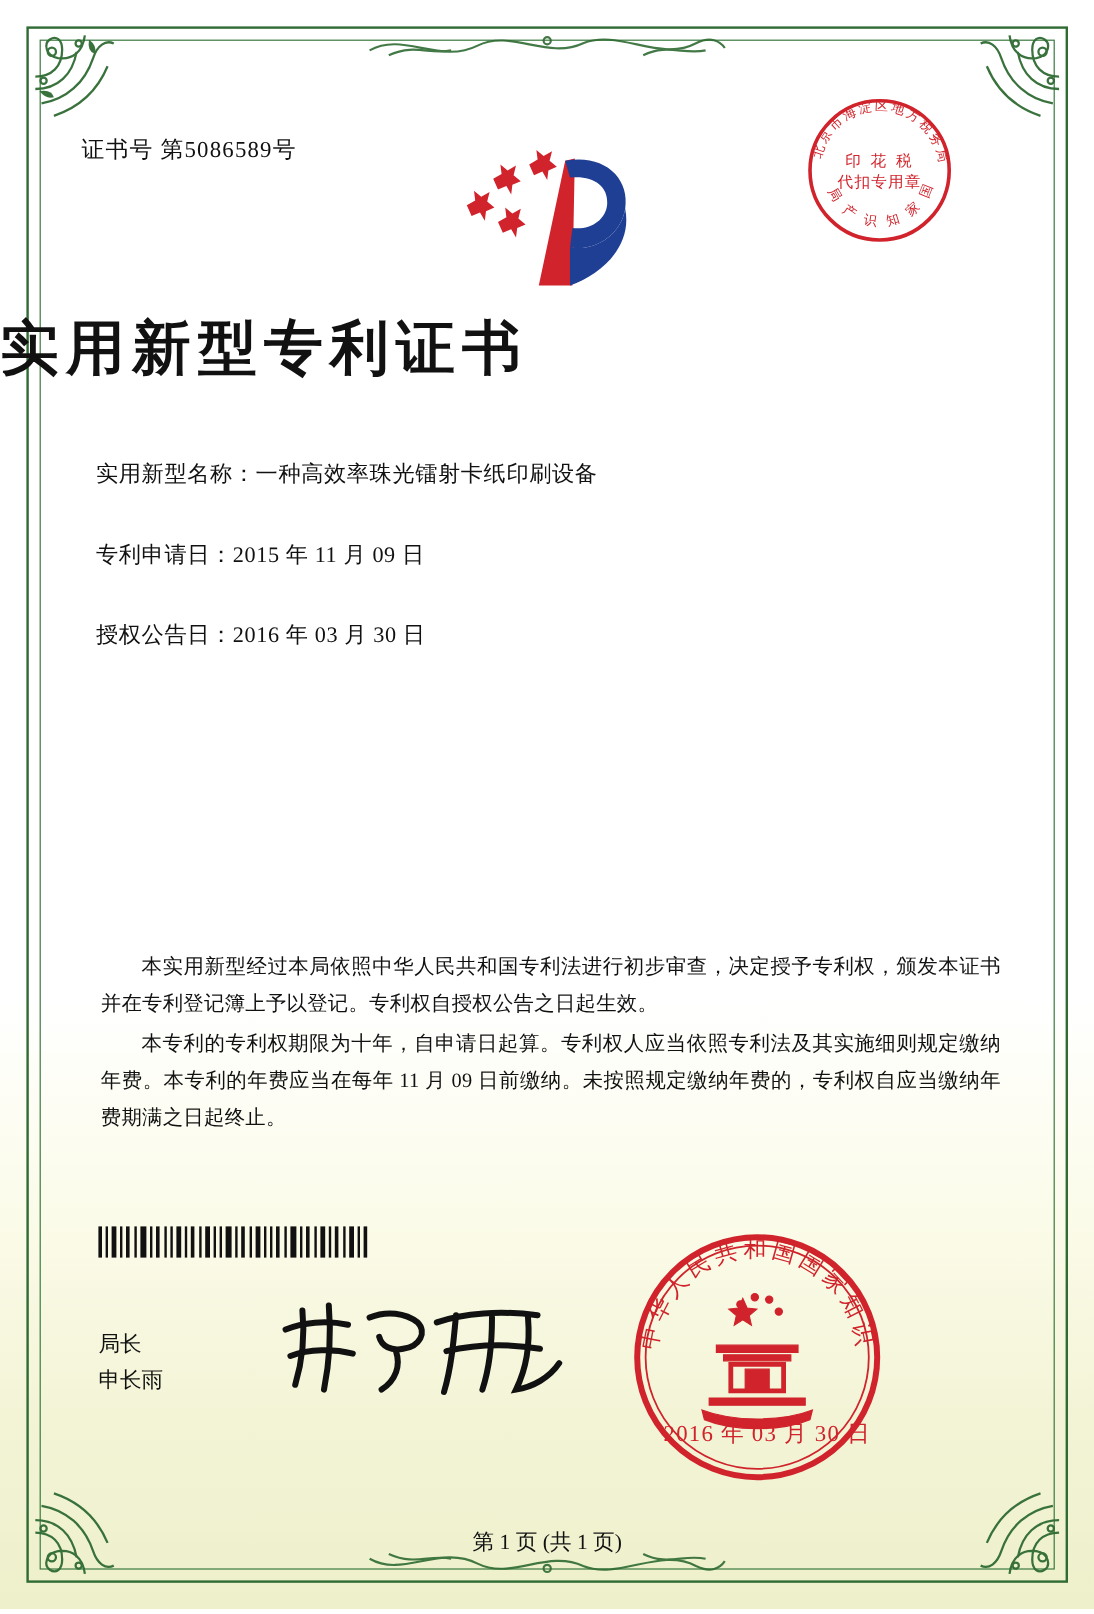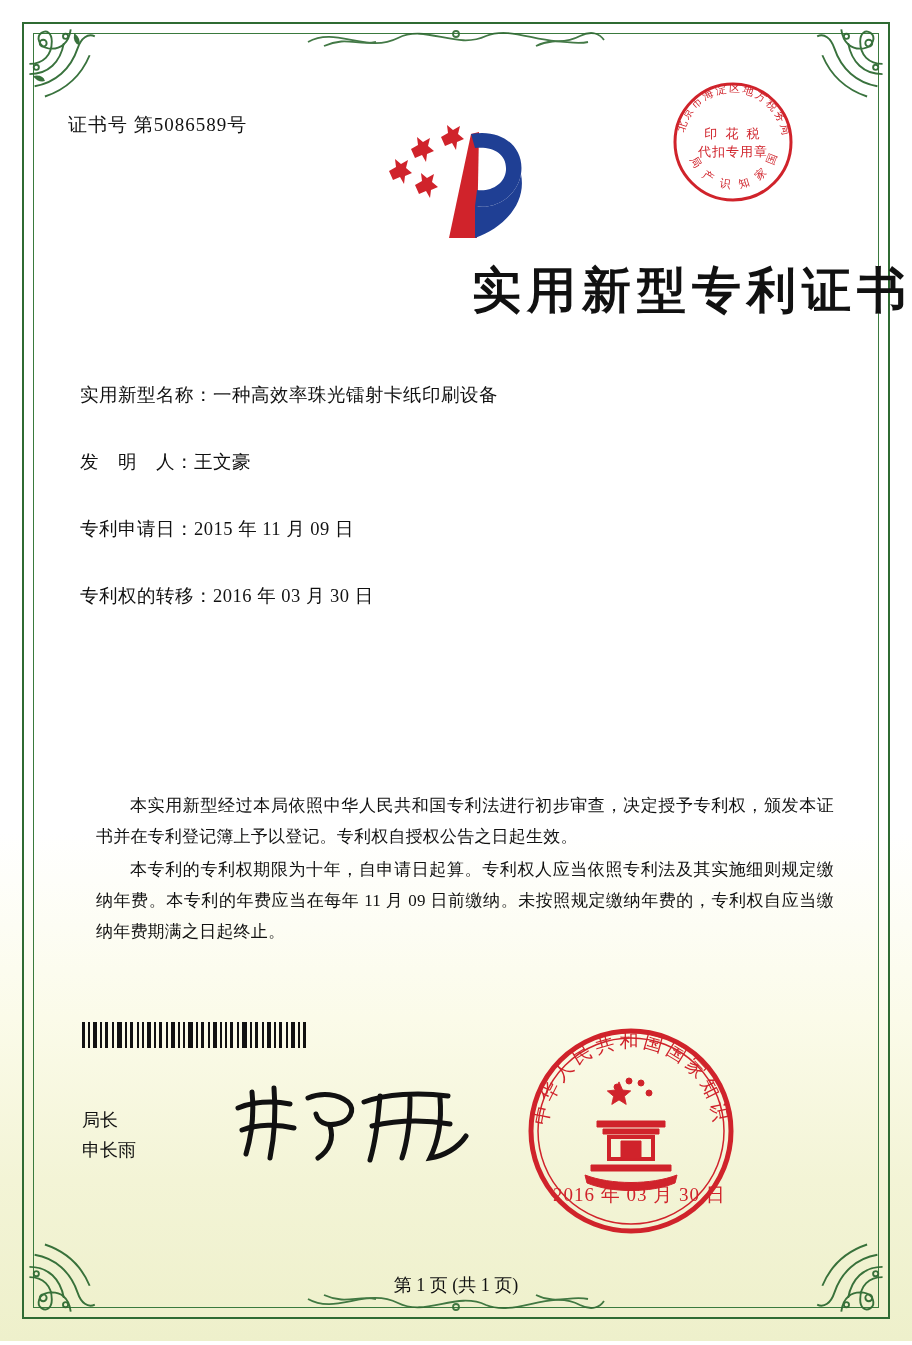"实用新型专利证书" .title { text-align: right -> left }
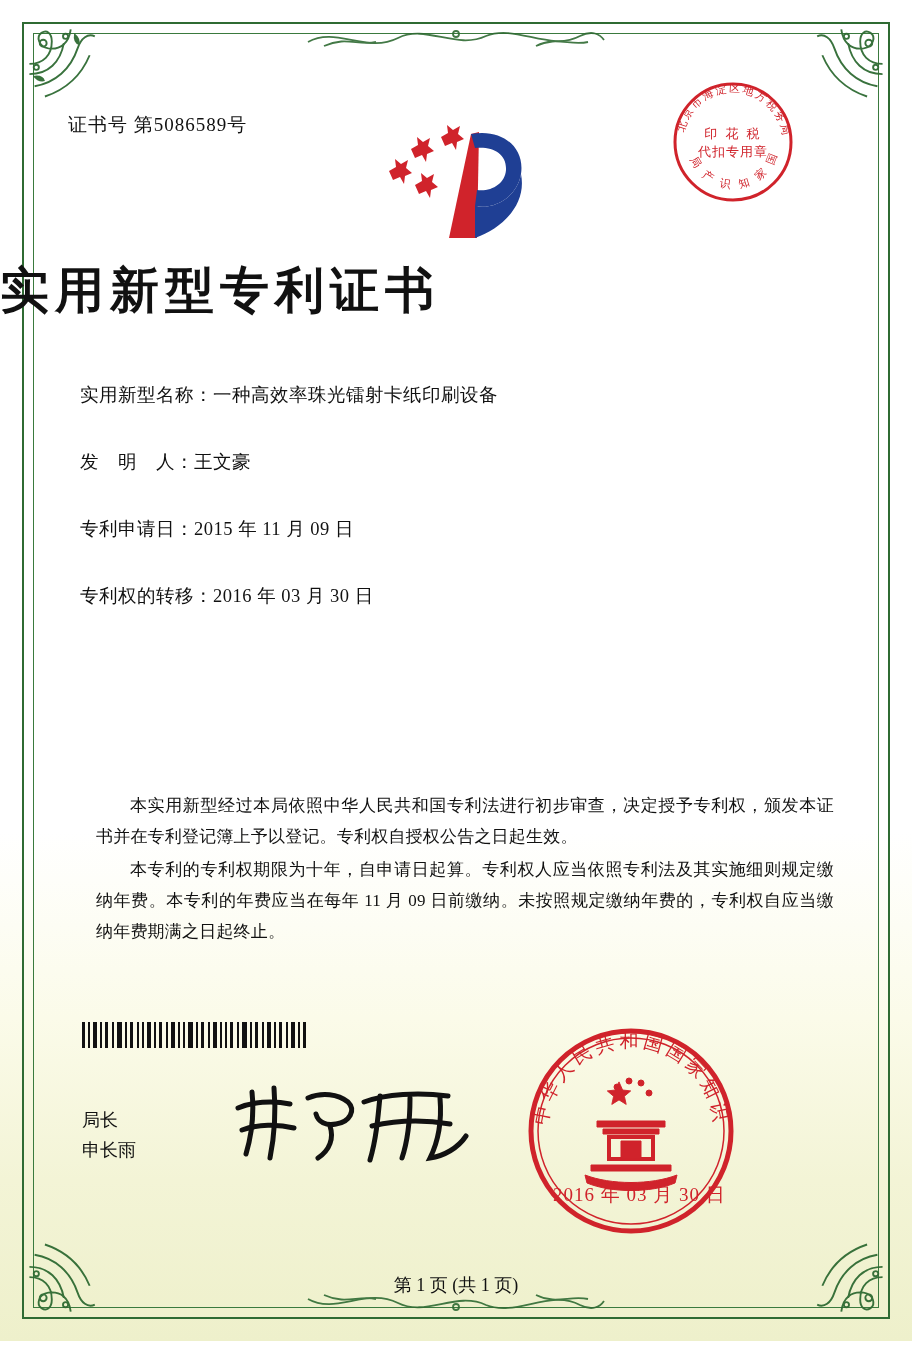"发 明 人：王文豪" div.field { html: <div> <span>发 明 人：</span><span>王文豪</span> </div> -> none }
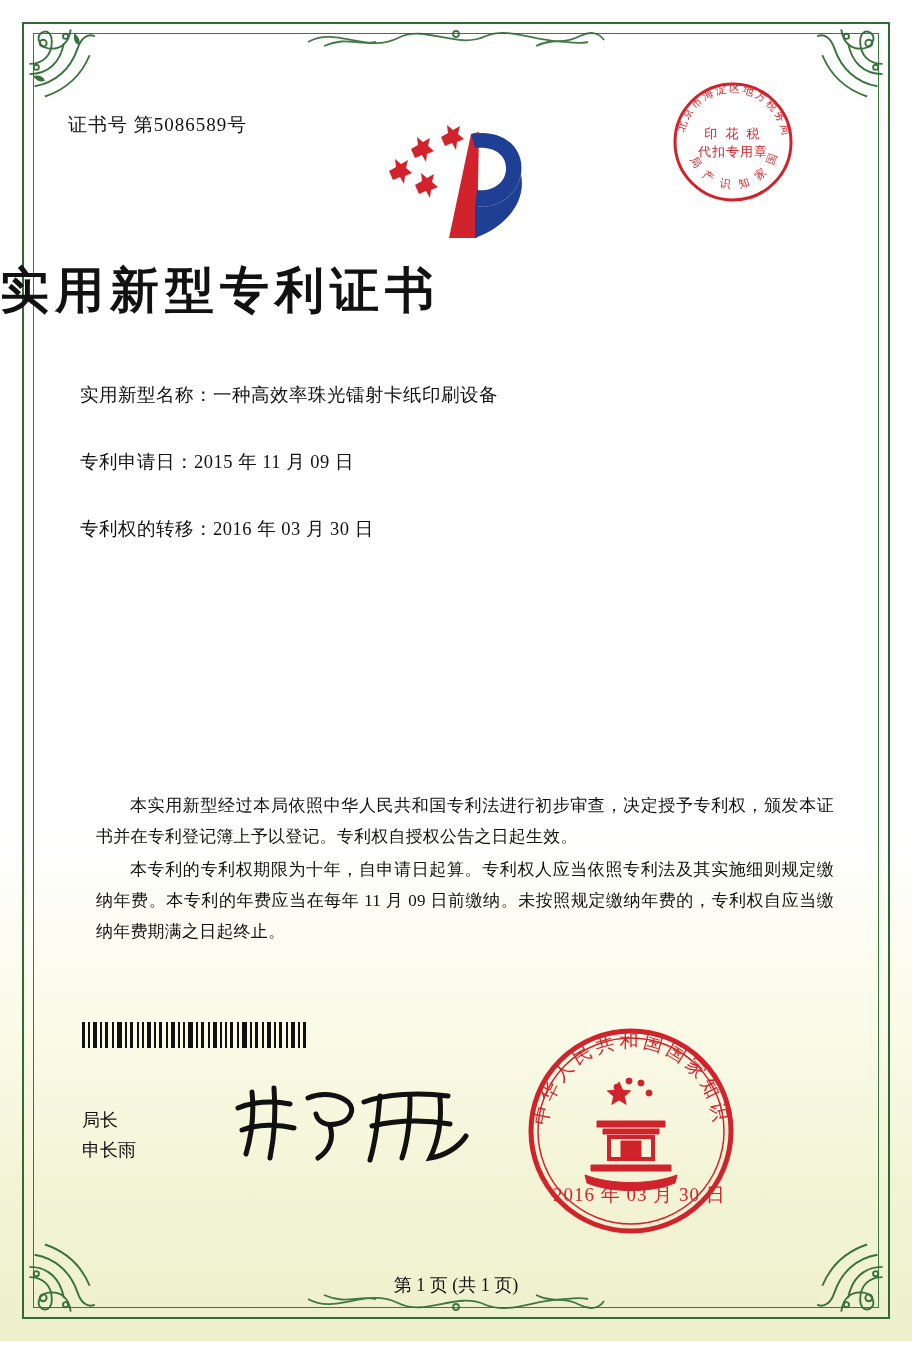"专利权的转移：" span.lbl { text: 专利权的转移 -> 授权公告日 }
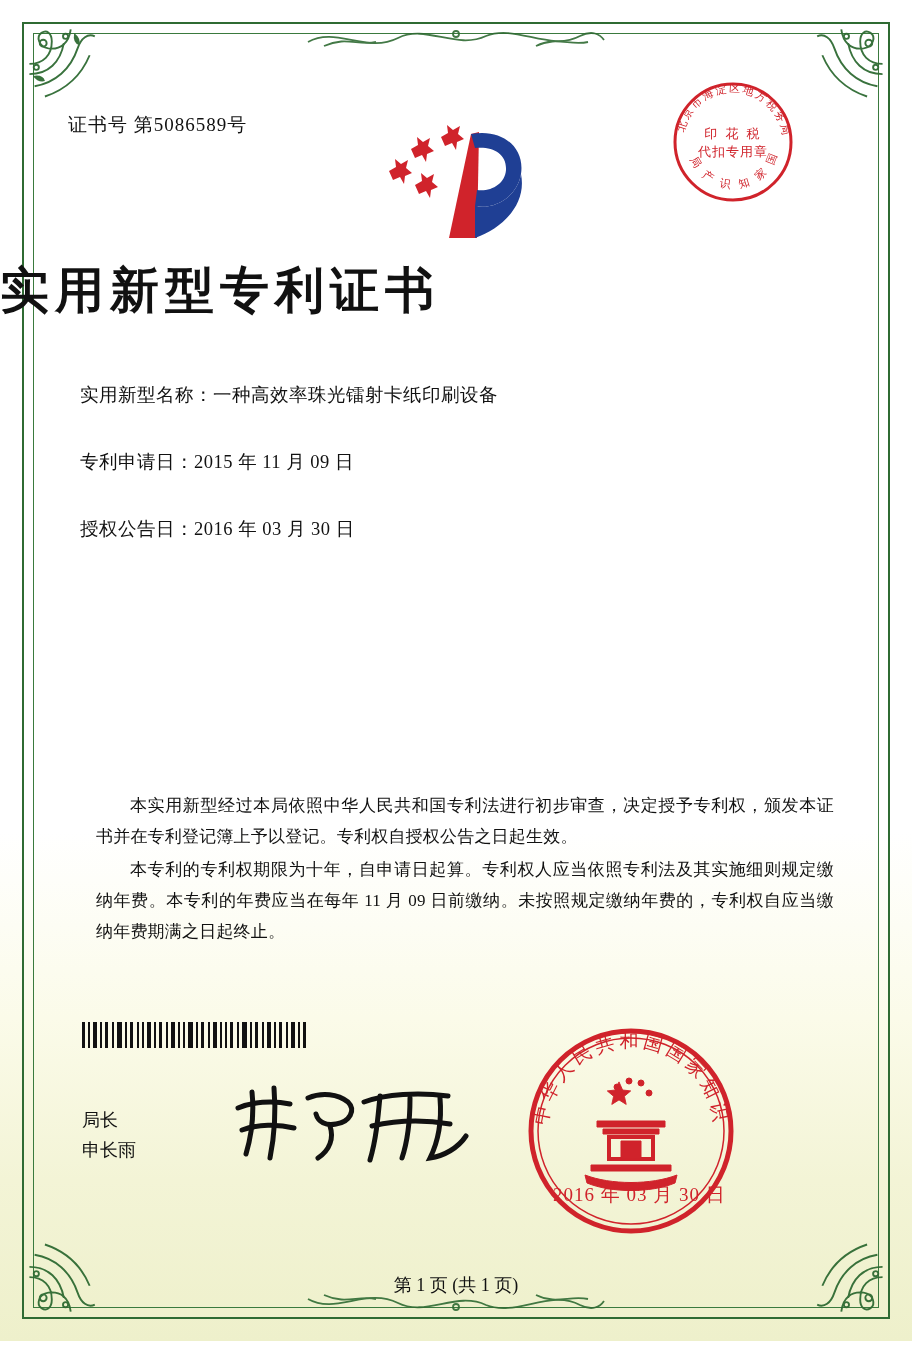"本实用新型经过本局依照中华人民共和国专利法进行初步审查，决定授予专利权，颁发本证" .body-text p { margin: 0 0 2px 16px -> 0 0 2px 4px }
